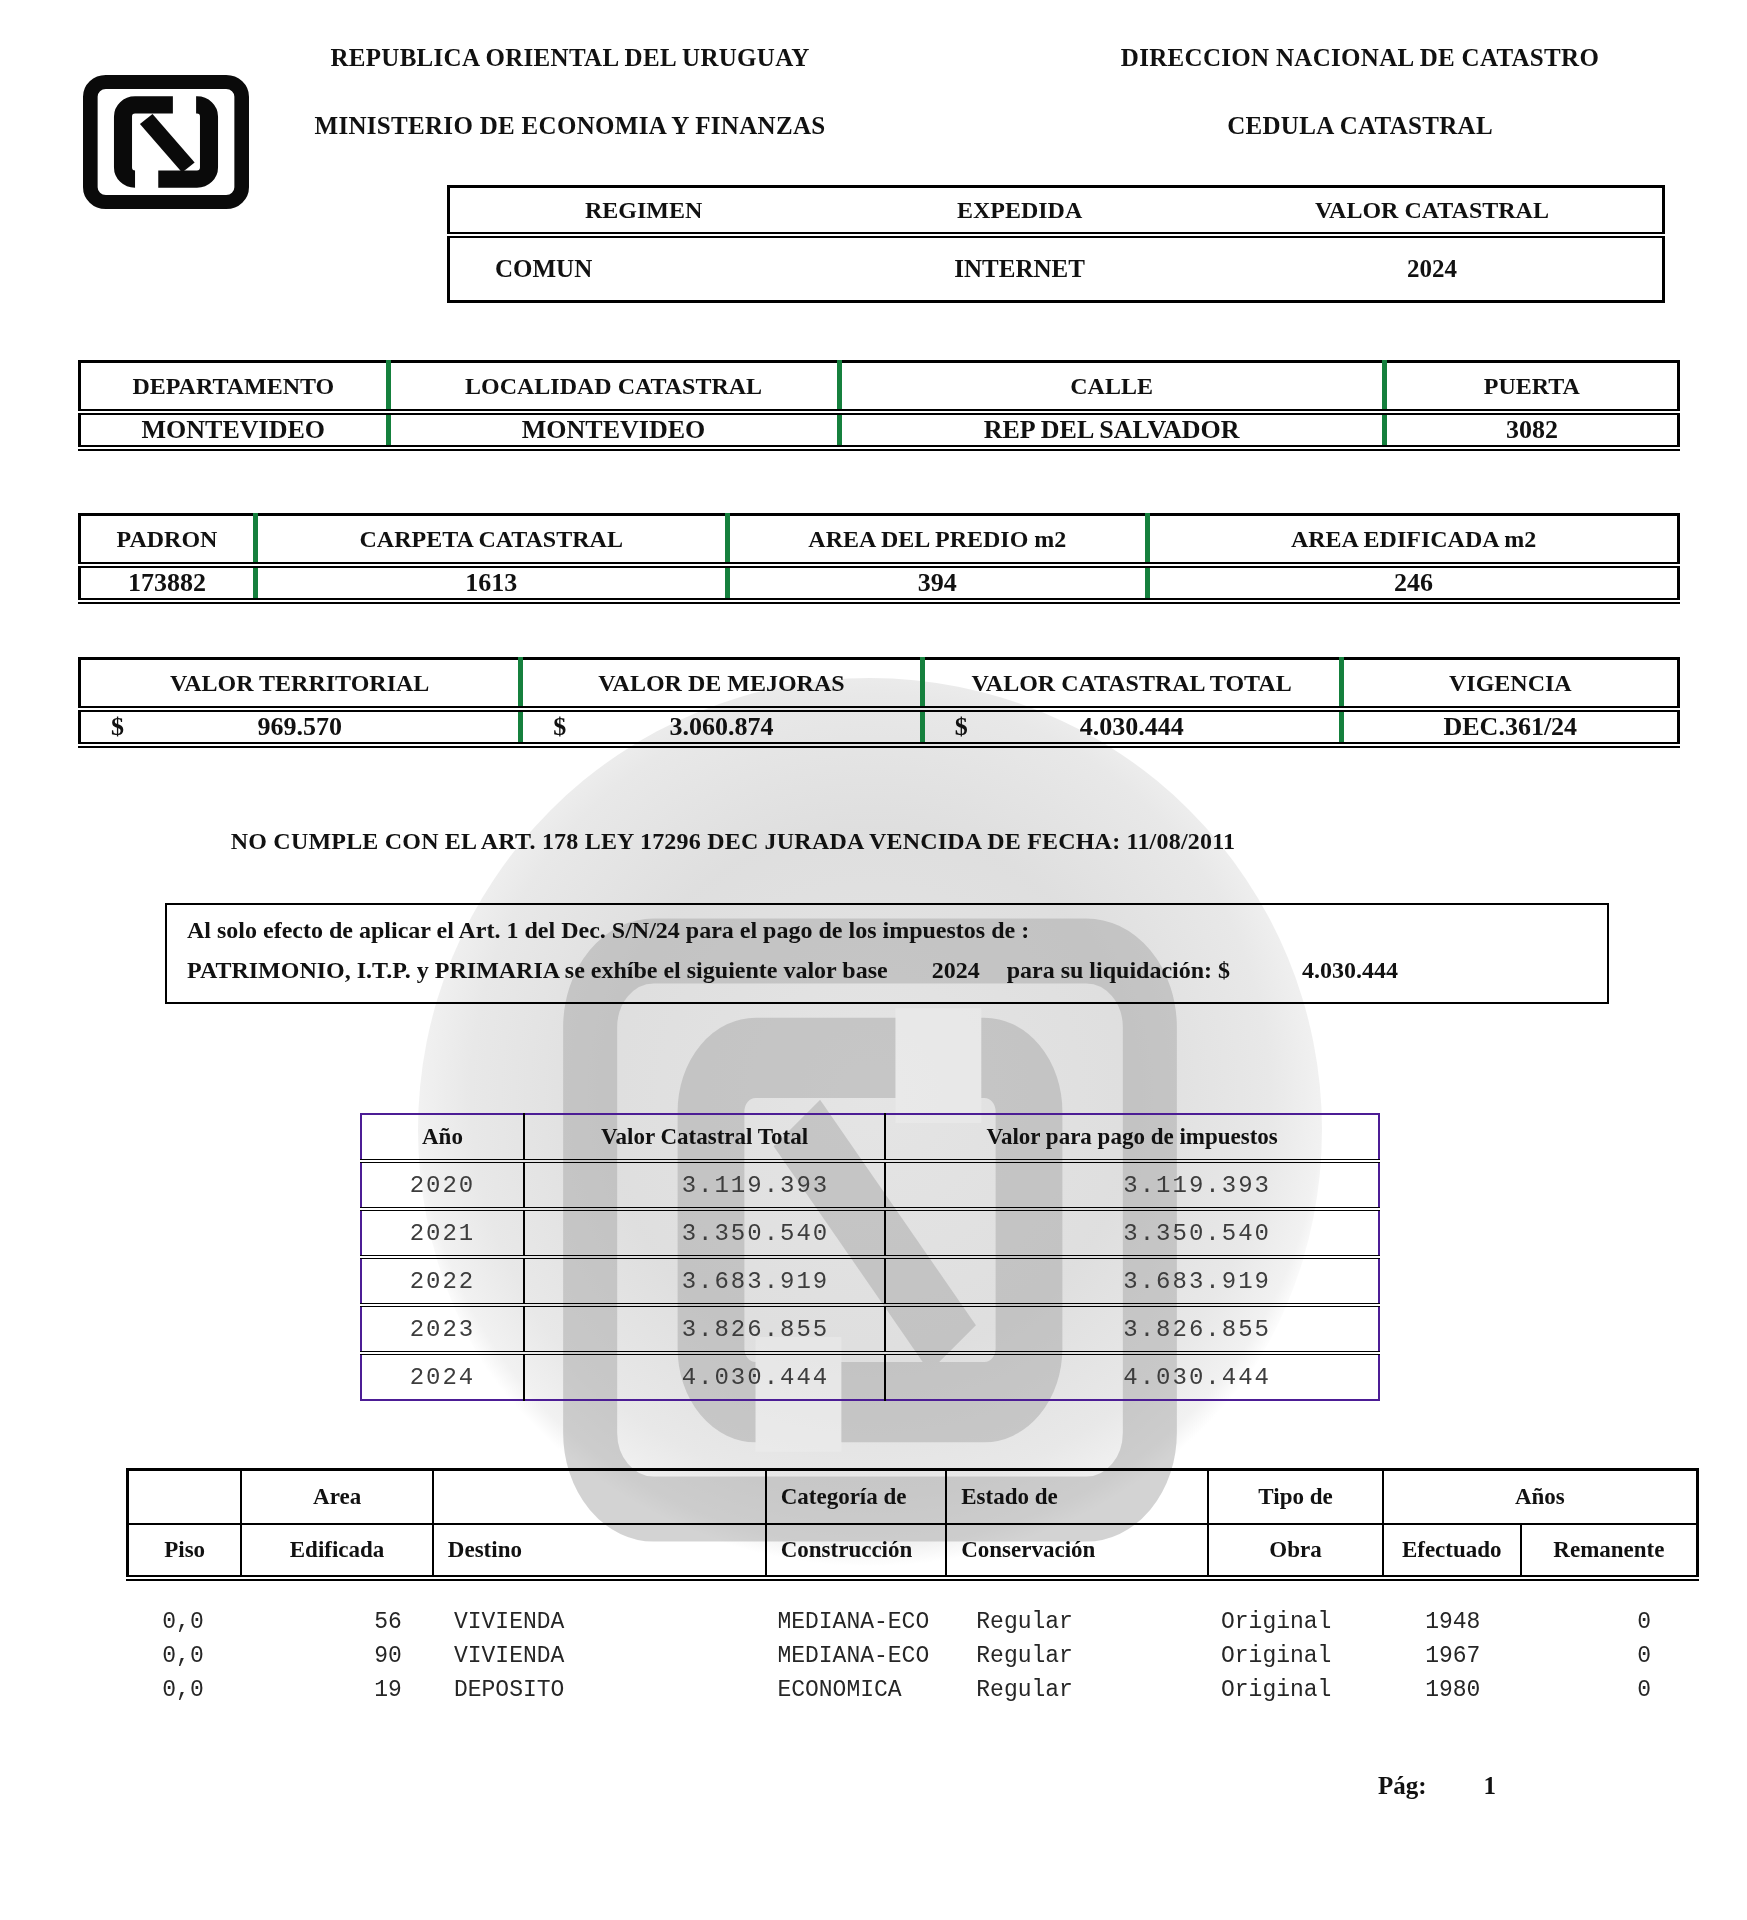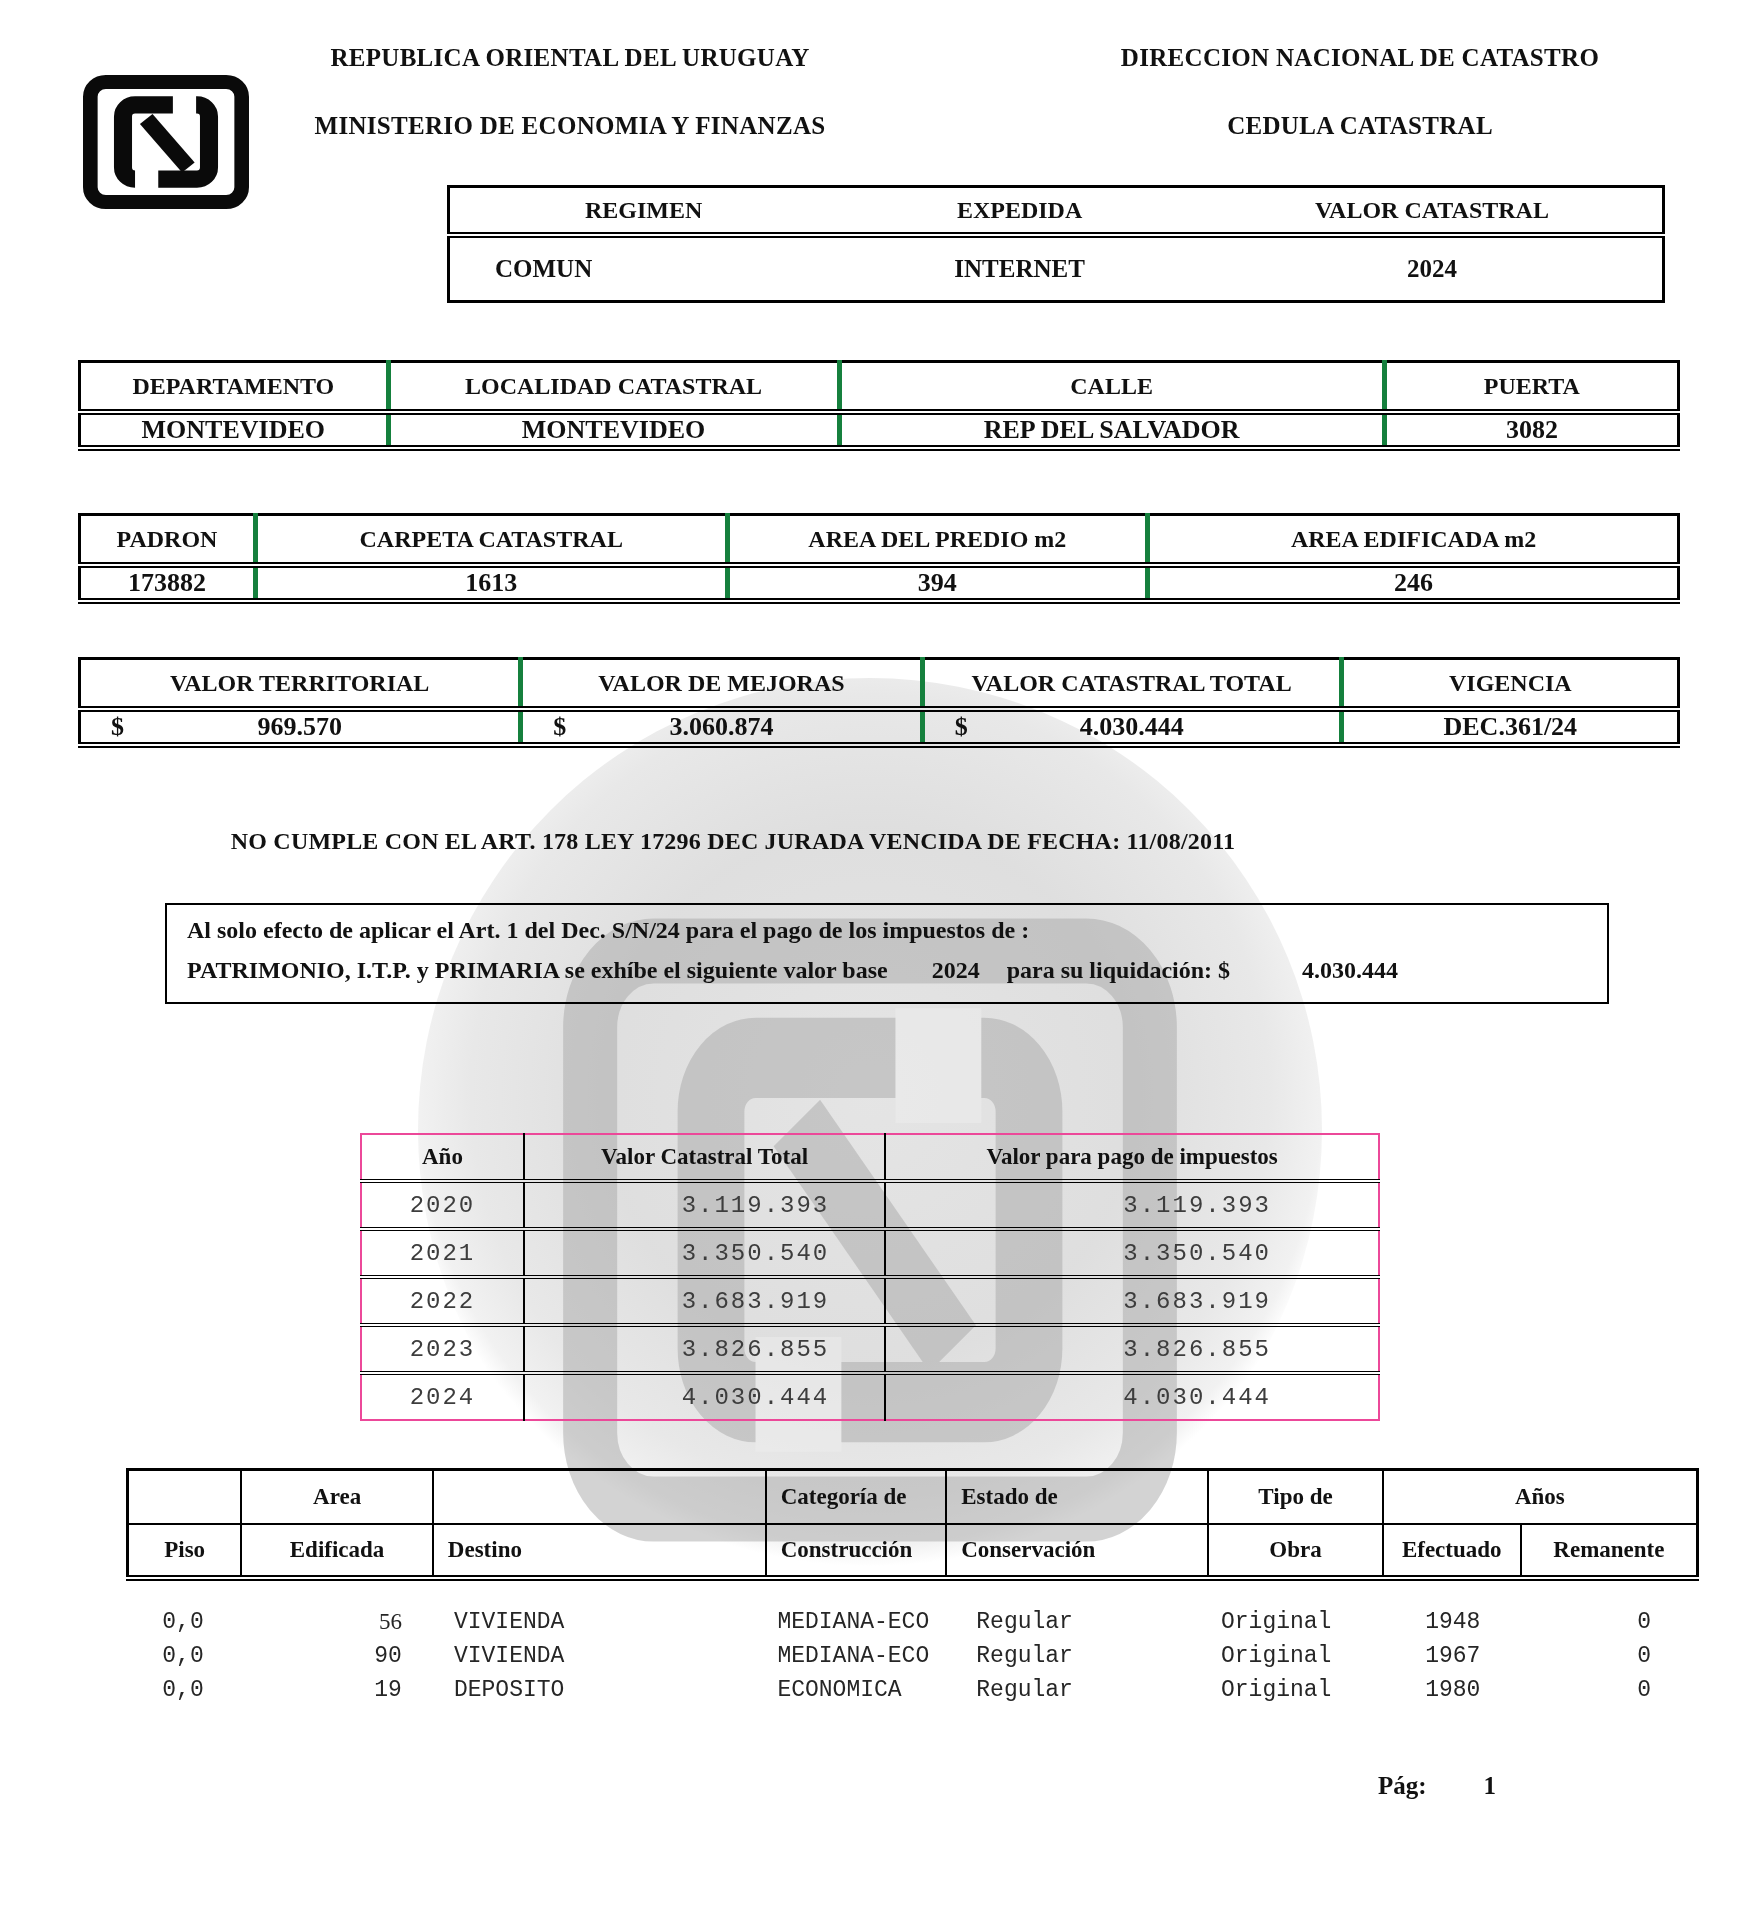"Año" .t-years { border: 2px solid #ec4899 -> 2px solid #4c1d95; margin-top: 20px -> none }
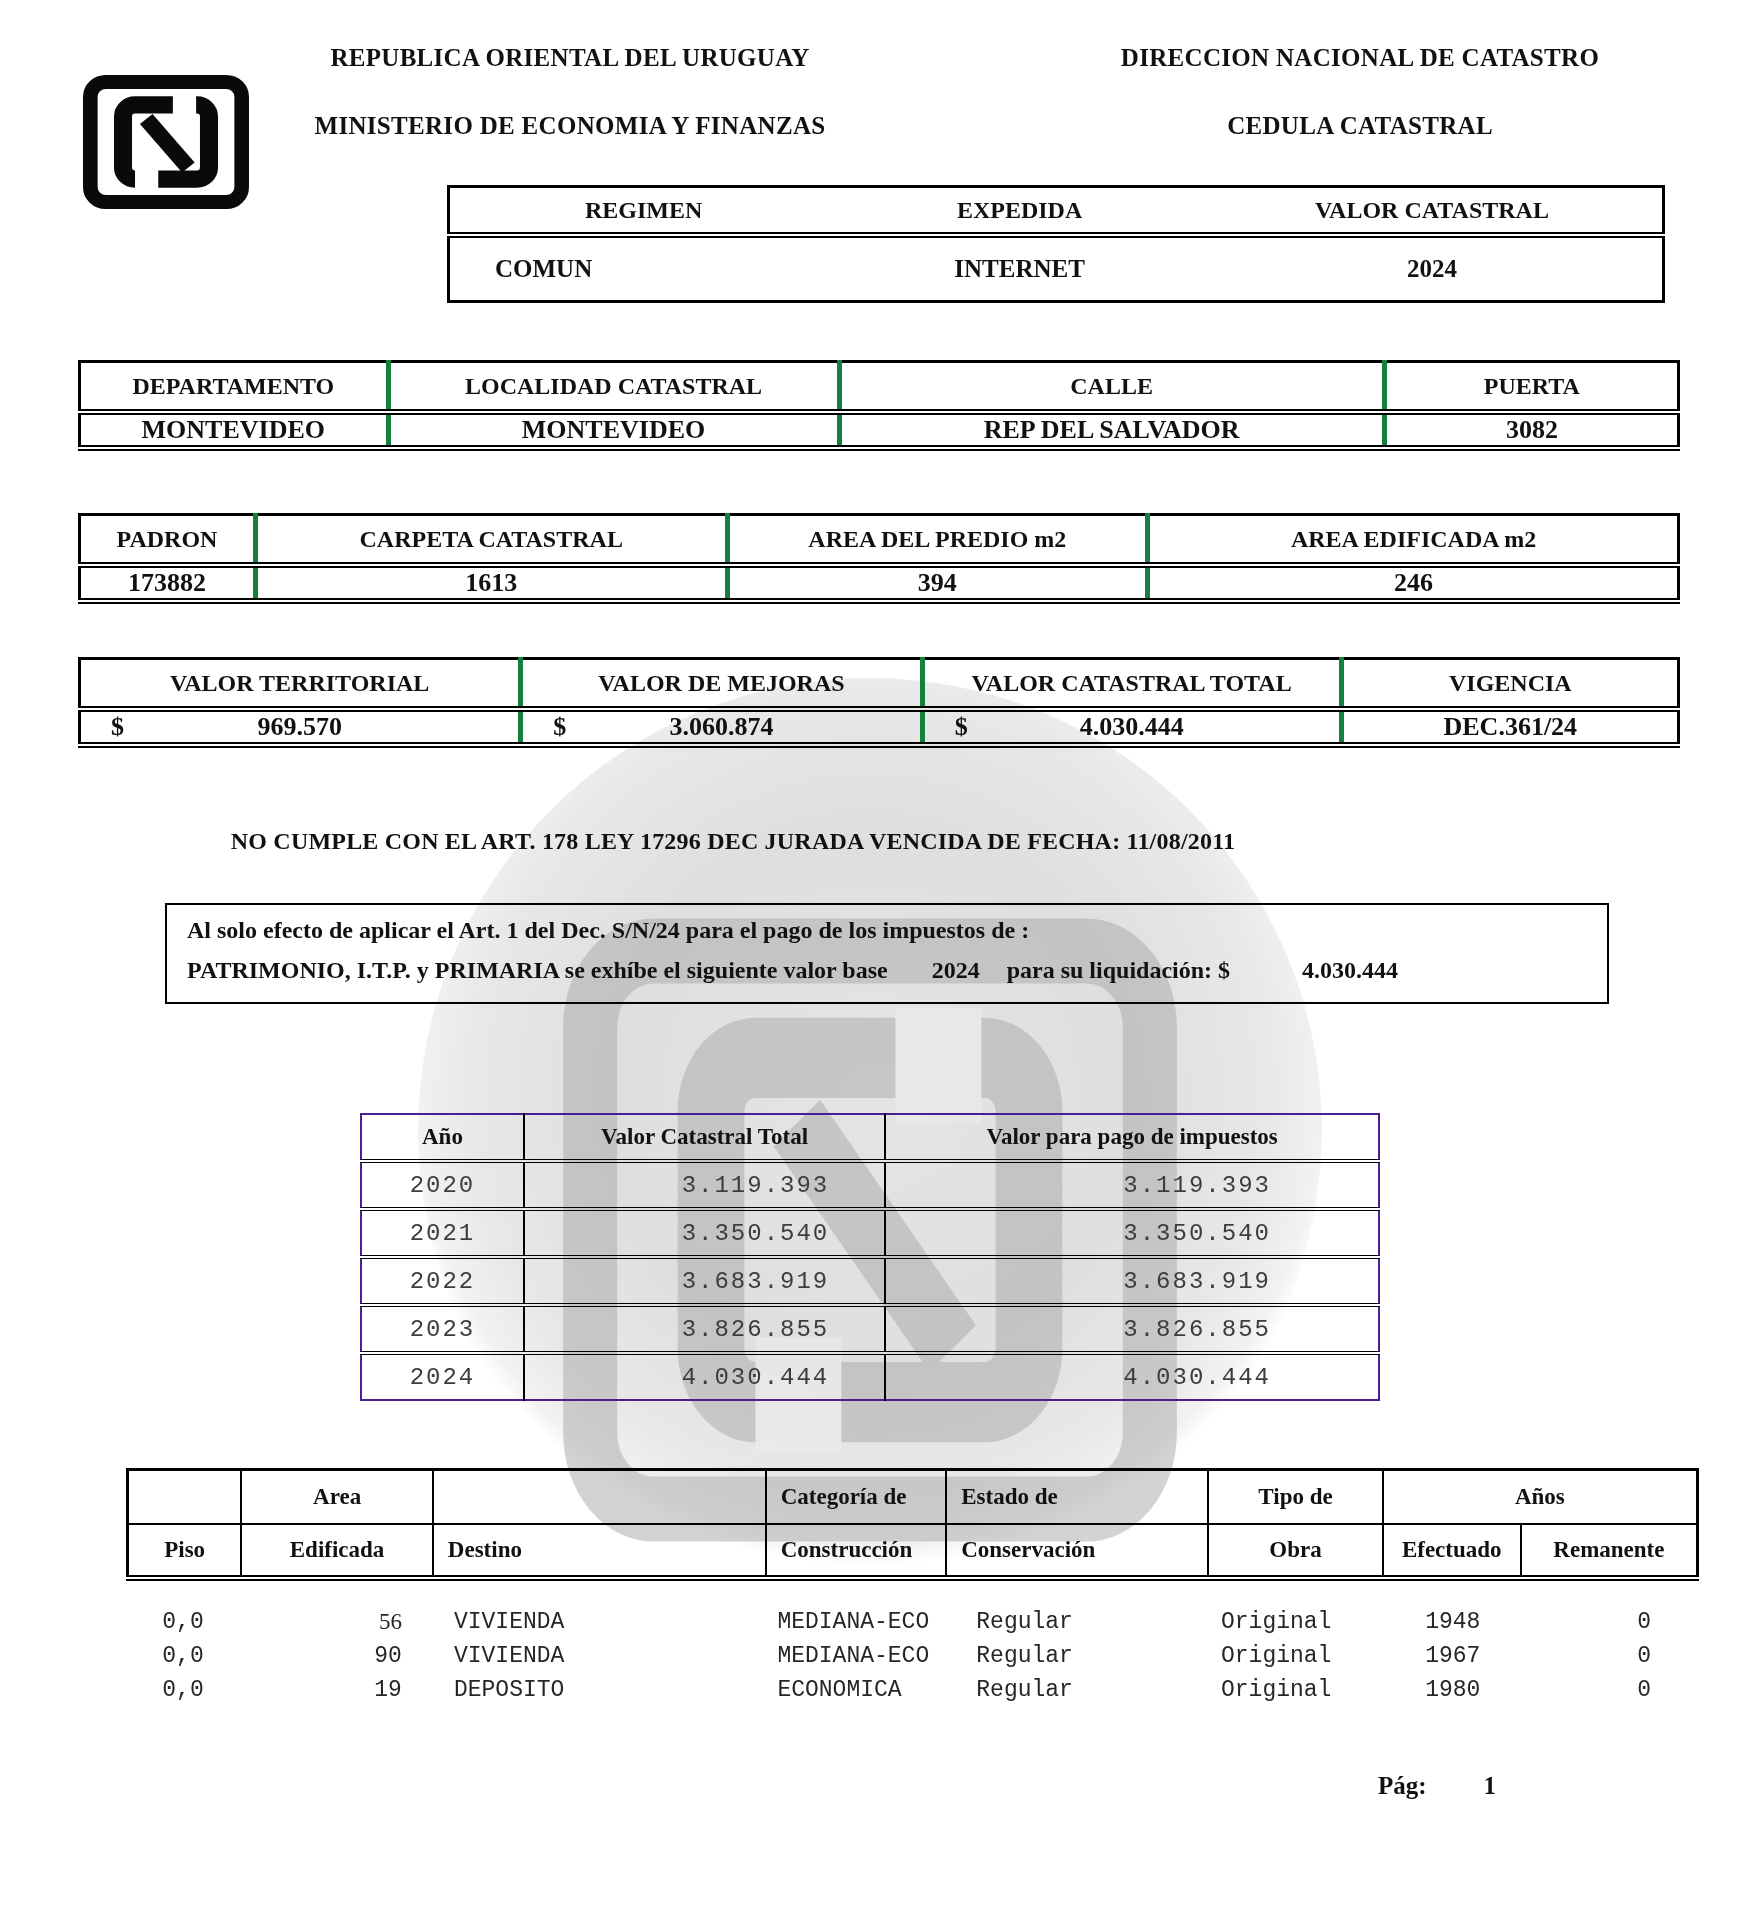"56" td.cd-r { font-family: Liberation Serif, serif -> none }
